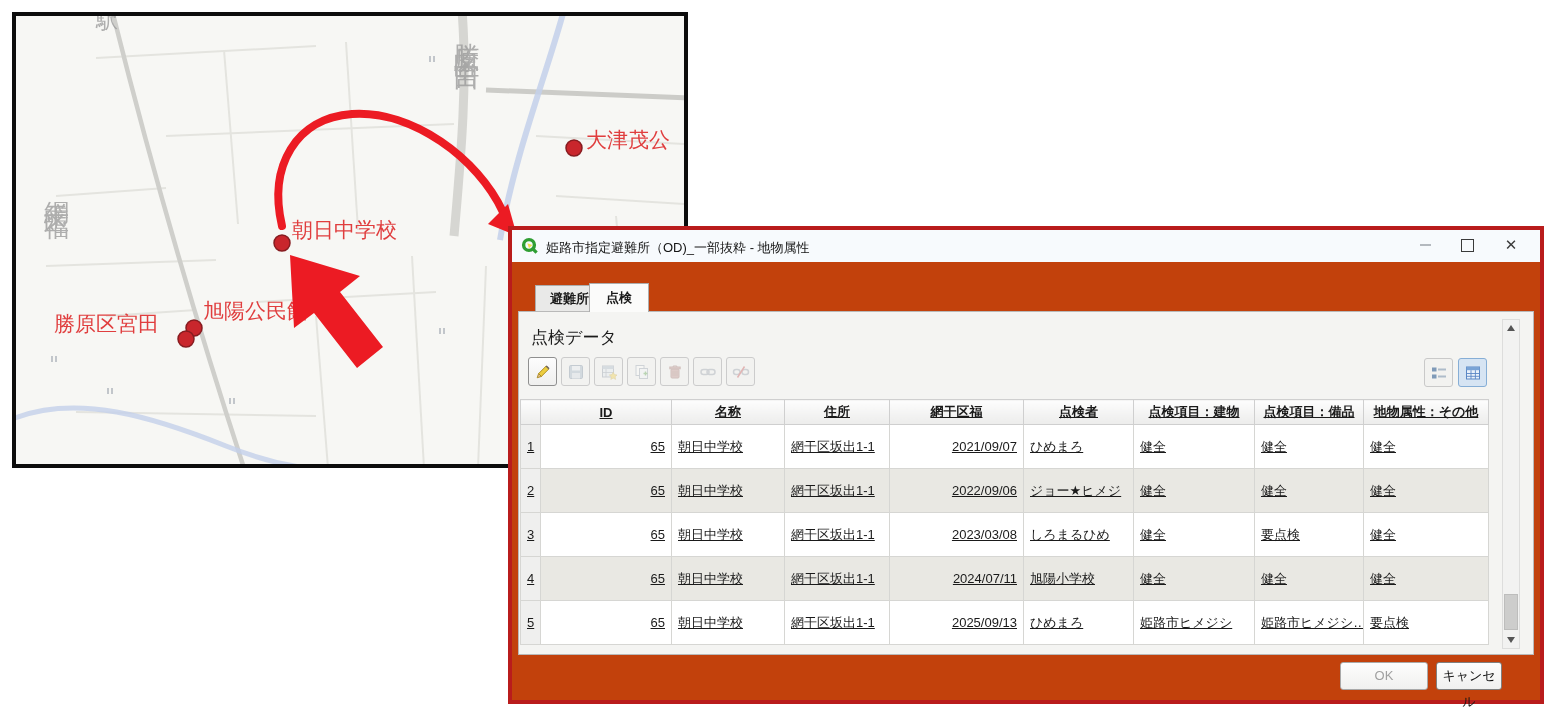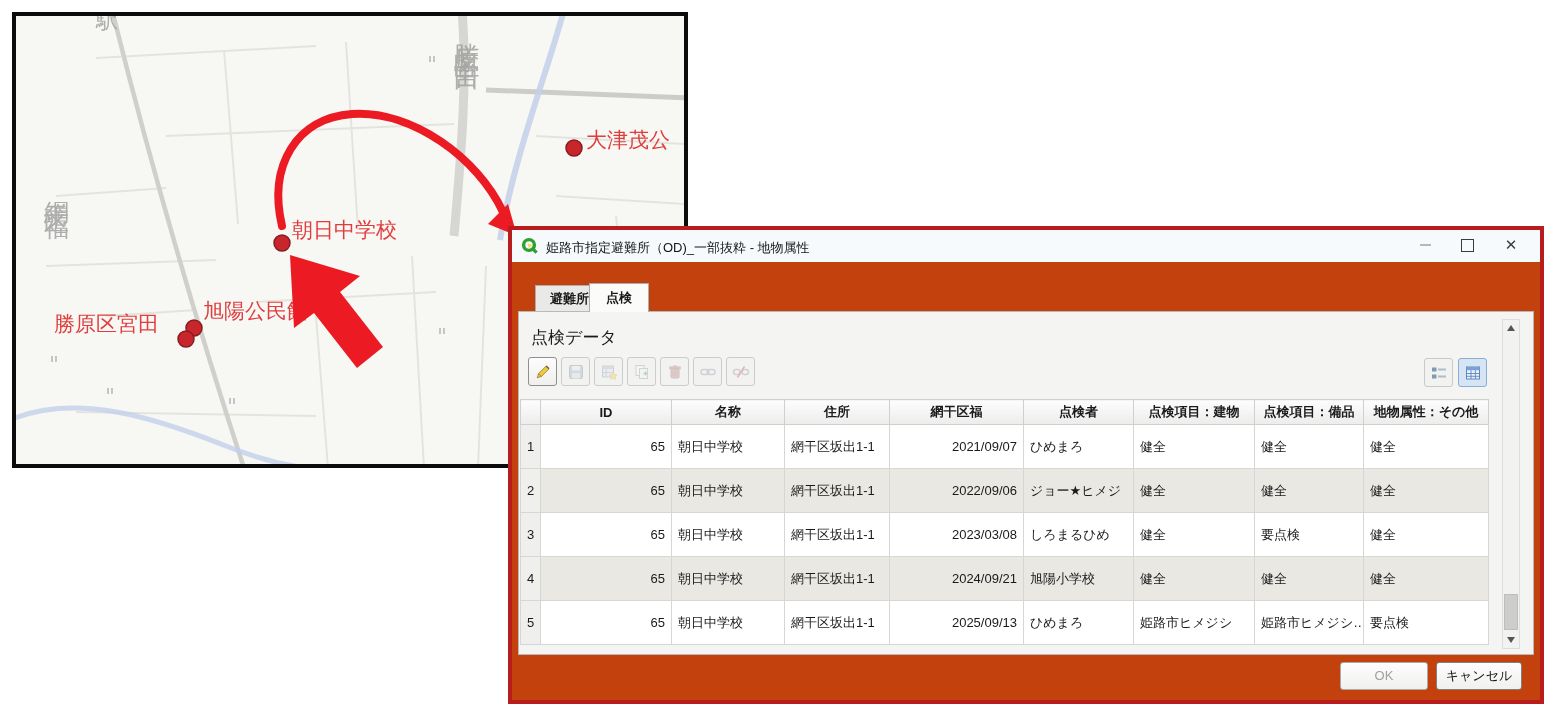"ID" table.grid th,table.grid td { text-decoration: none -> underline }
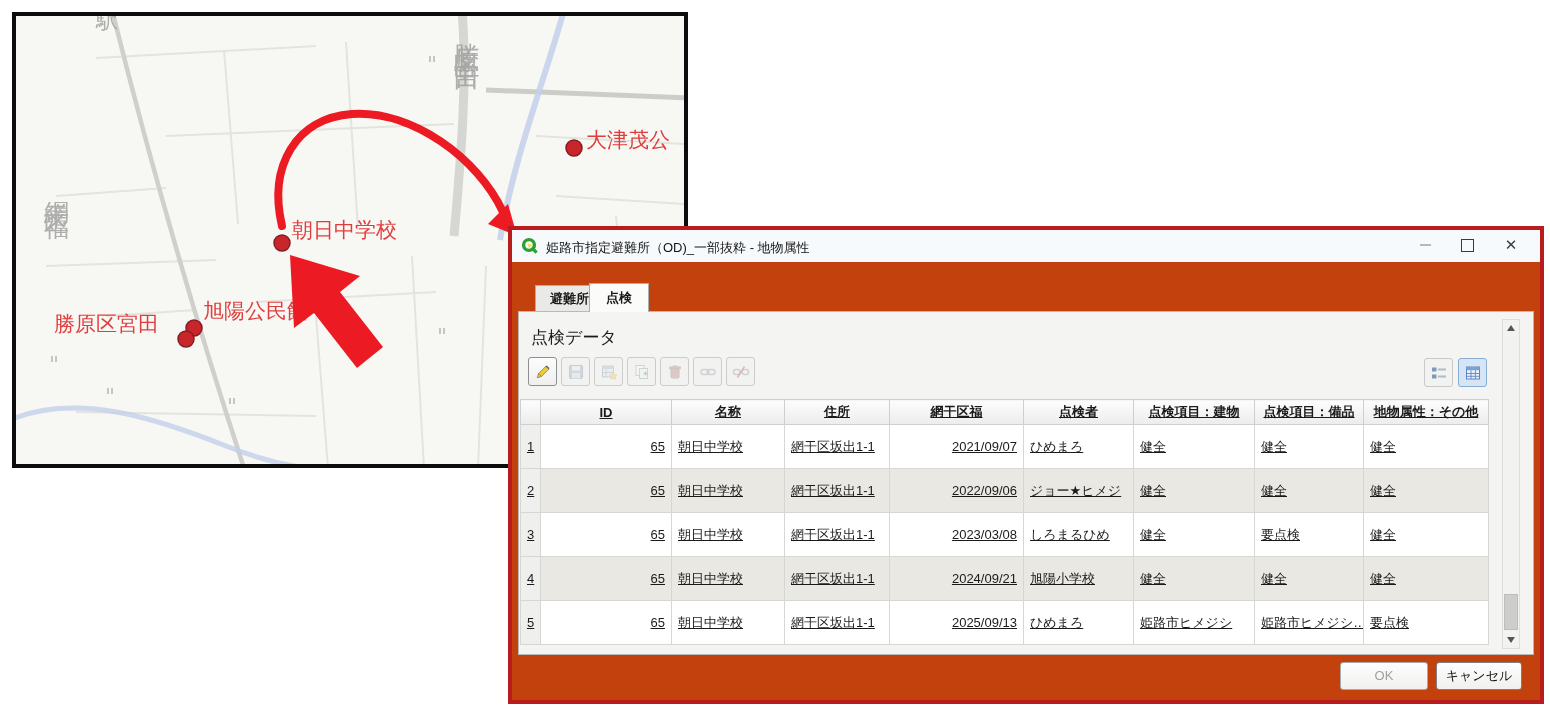"2024/09/21" td.num { text: 2024/09/21 -> 2024/07/11 }
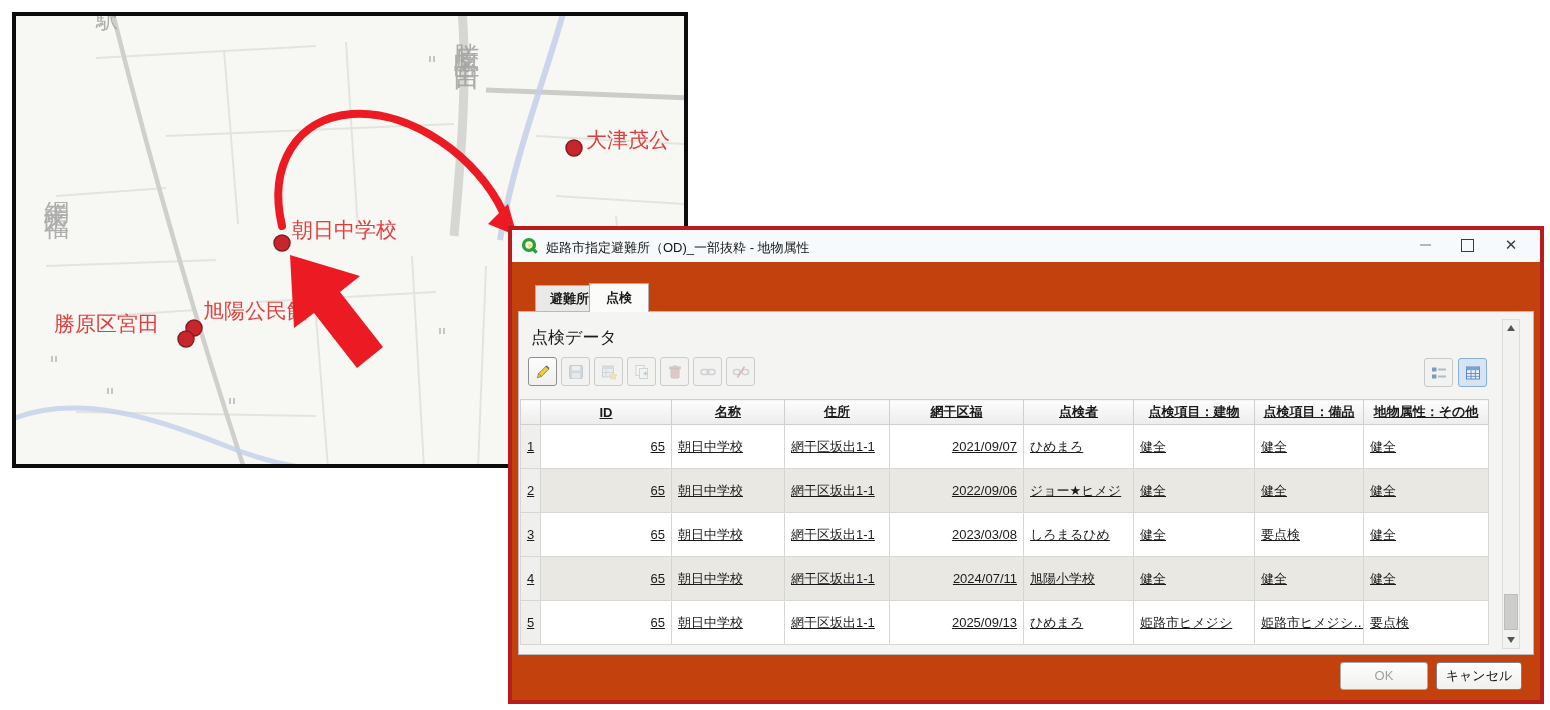"キャンセル" .btn-cancel { width: 86px -> 66px }
